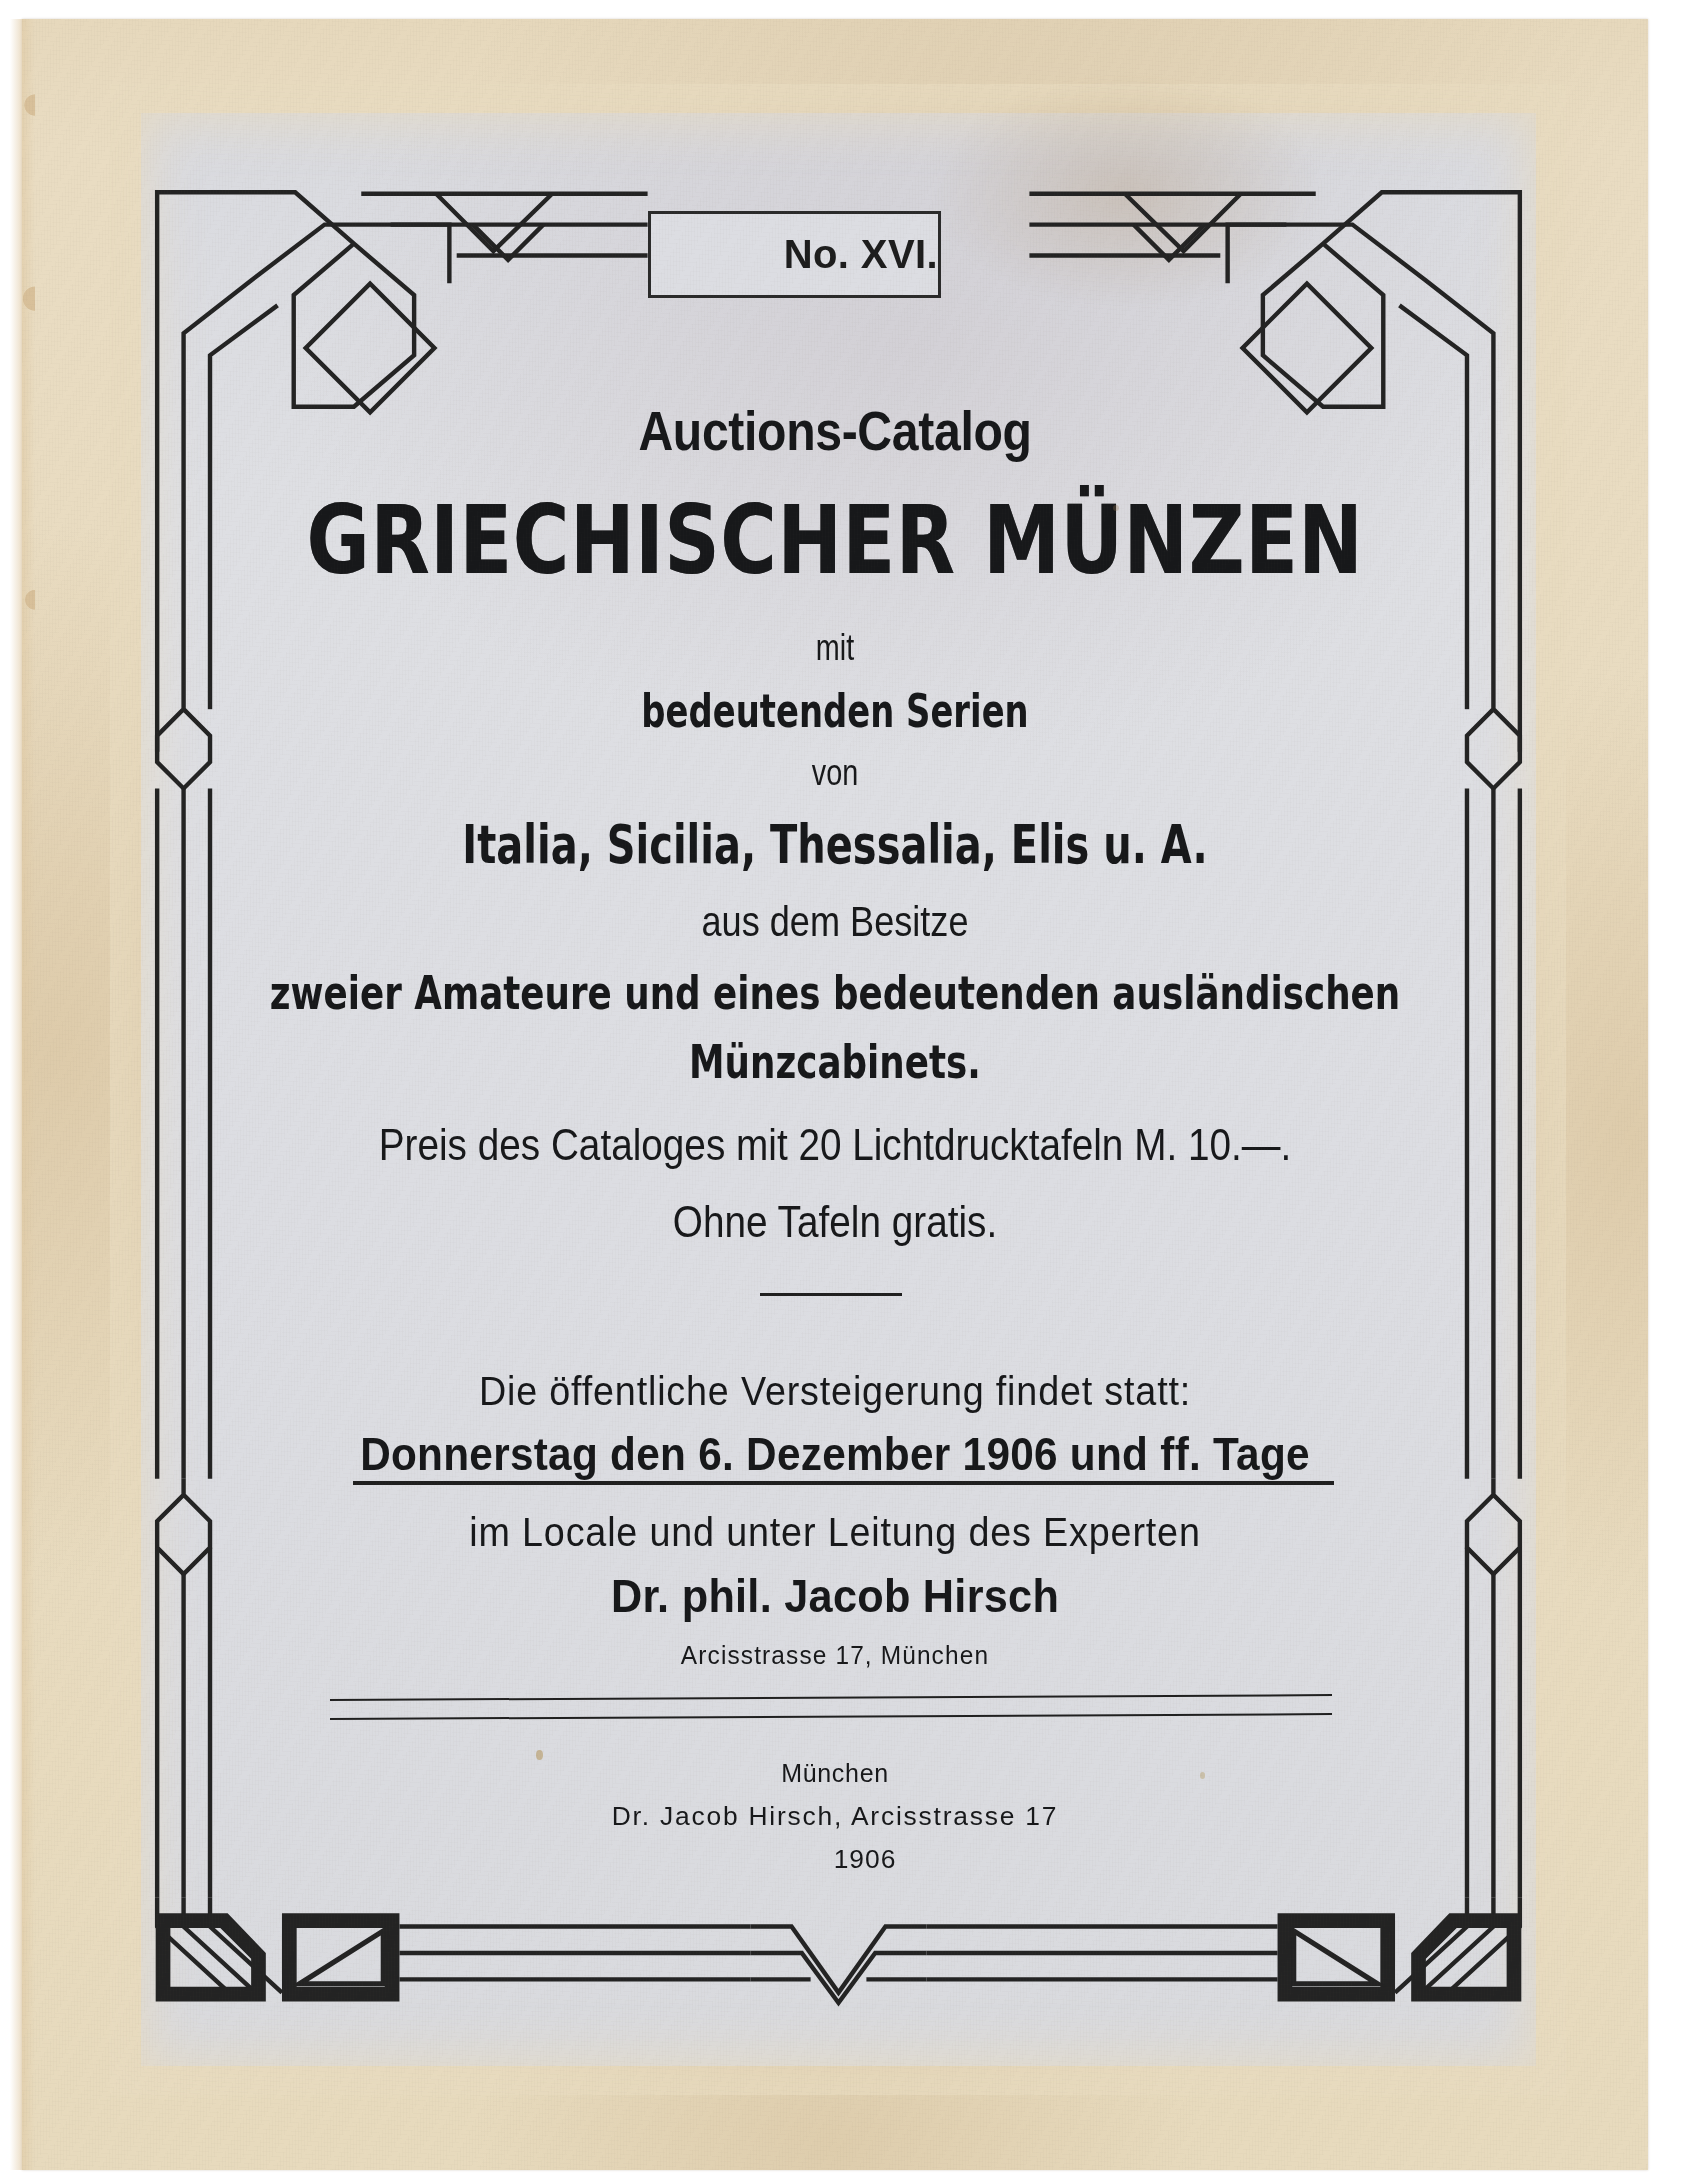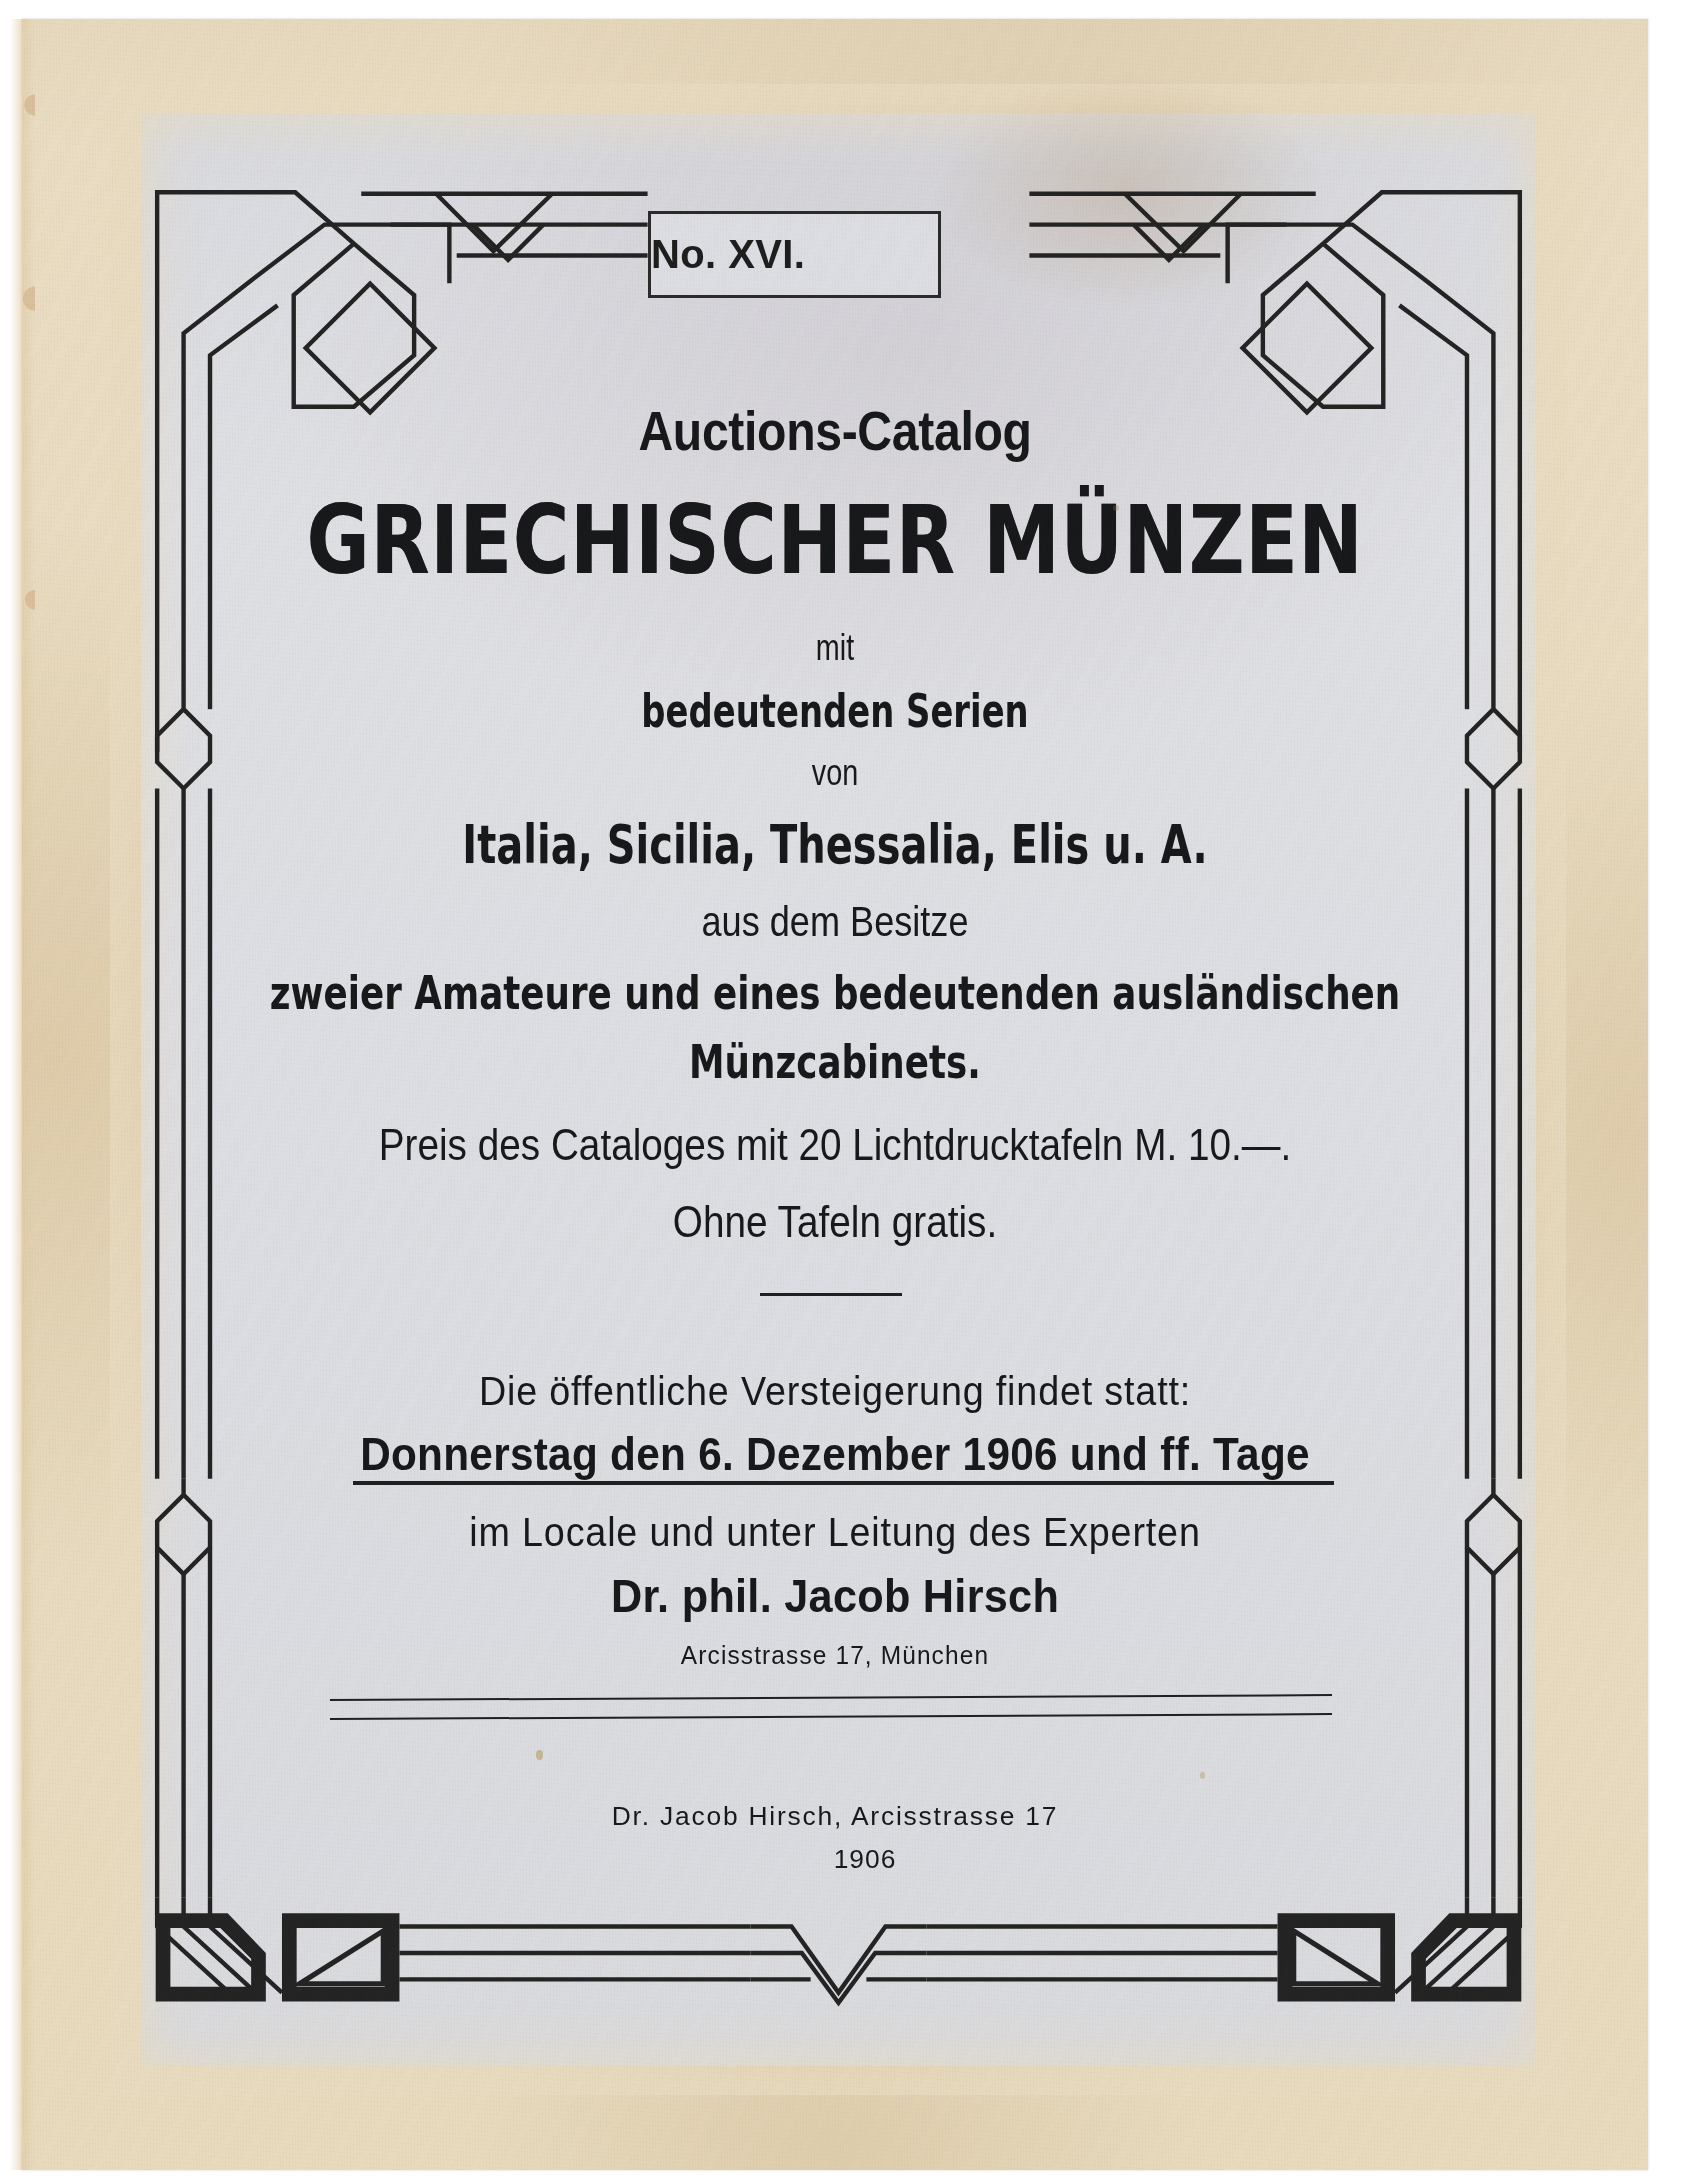"No. XVI." #tab { justify-content: flex-start -> flex-end }
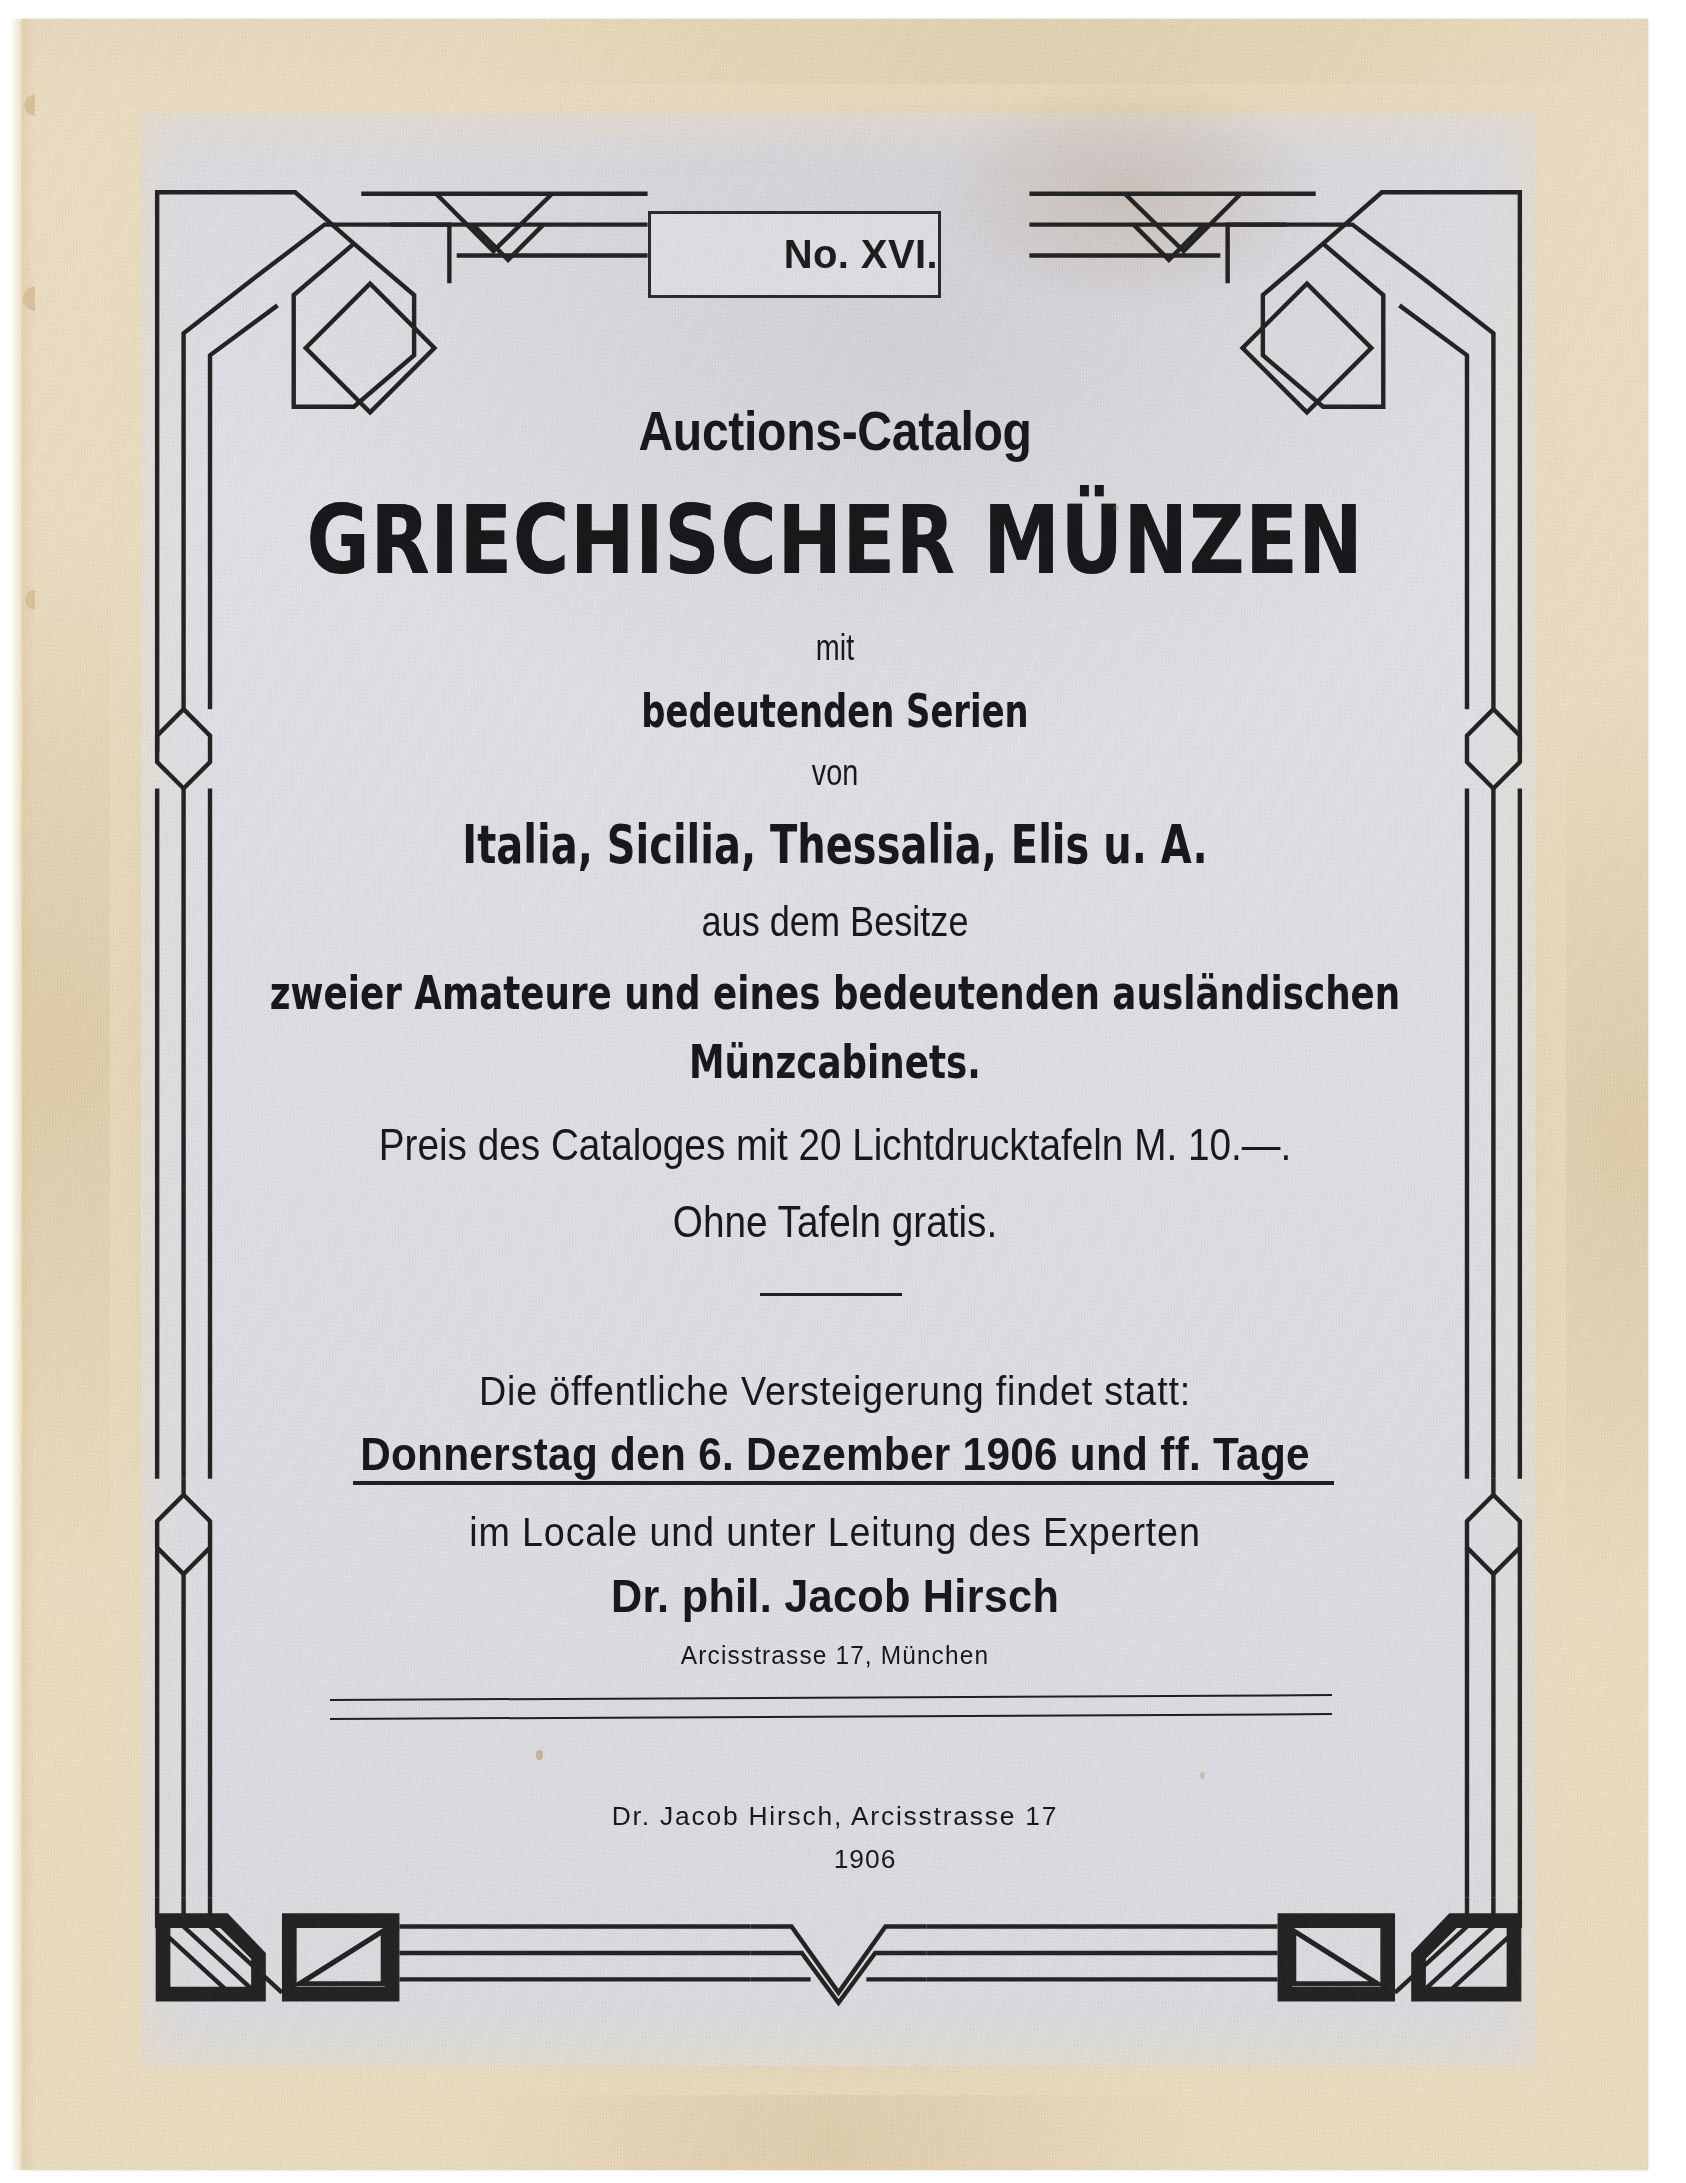"München" div.tx { html: none -> <div>München</div> }
